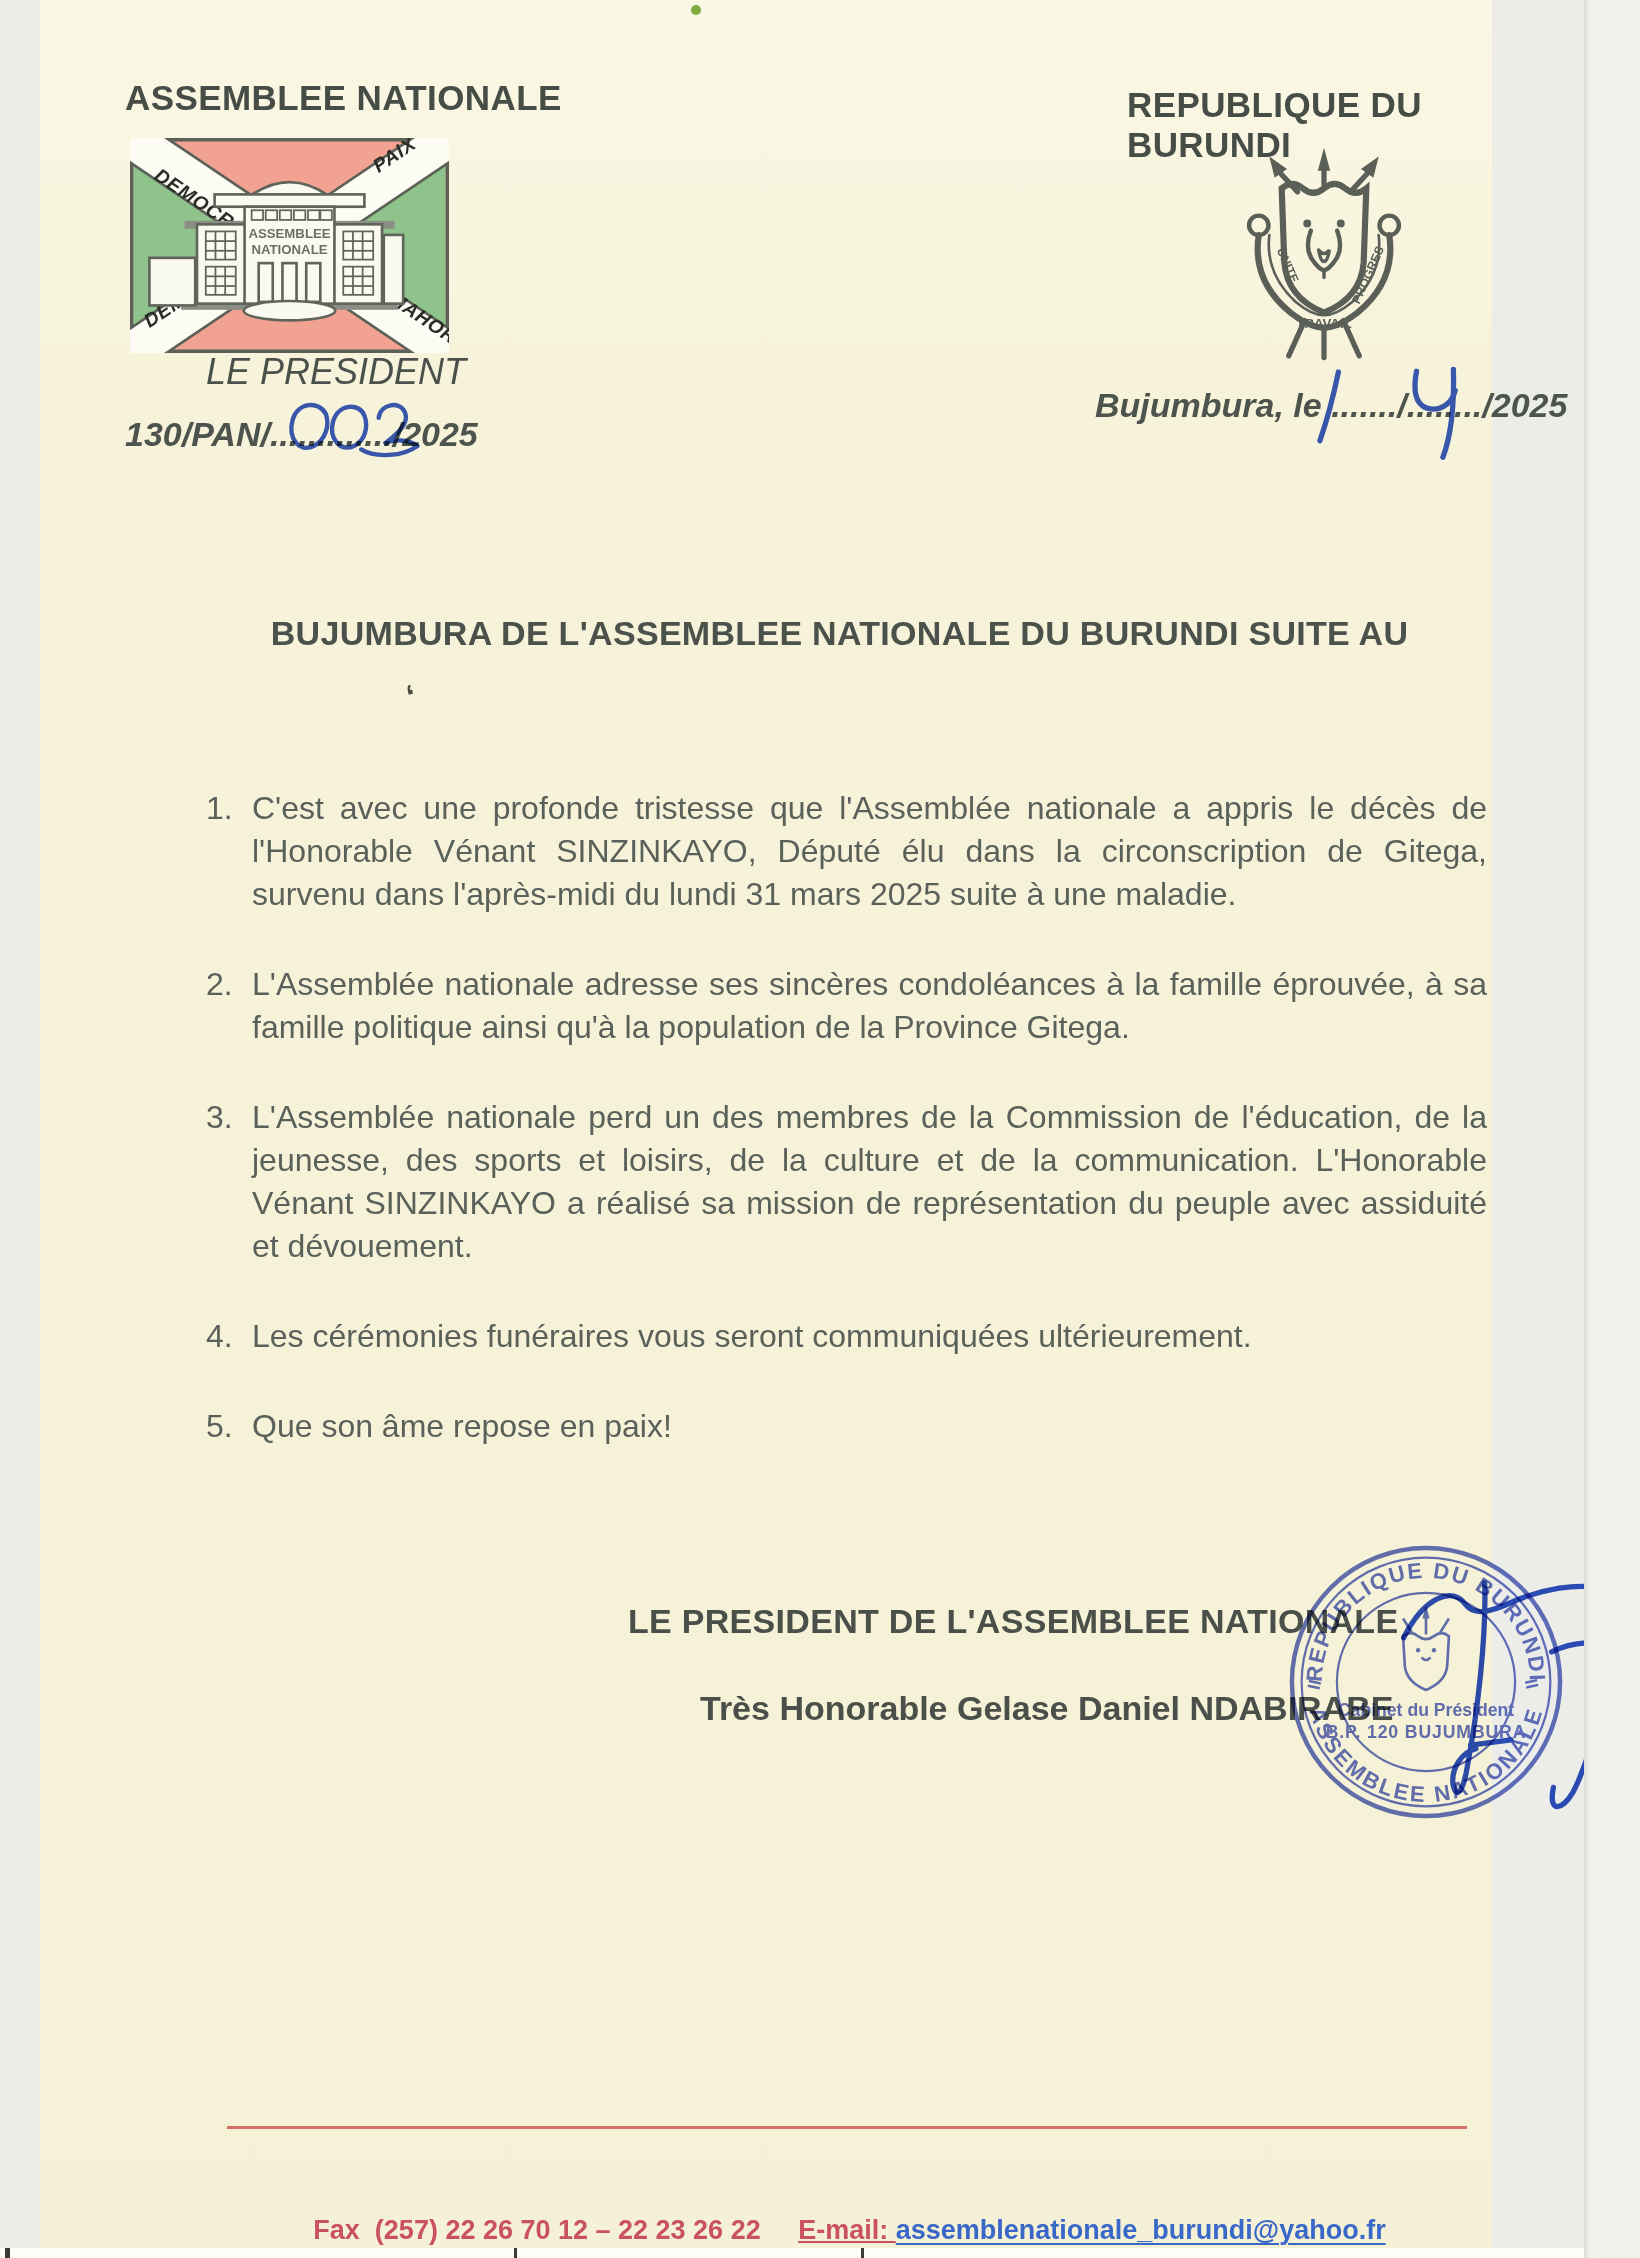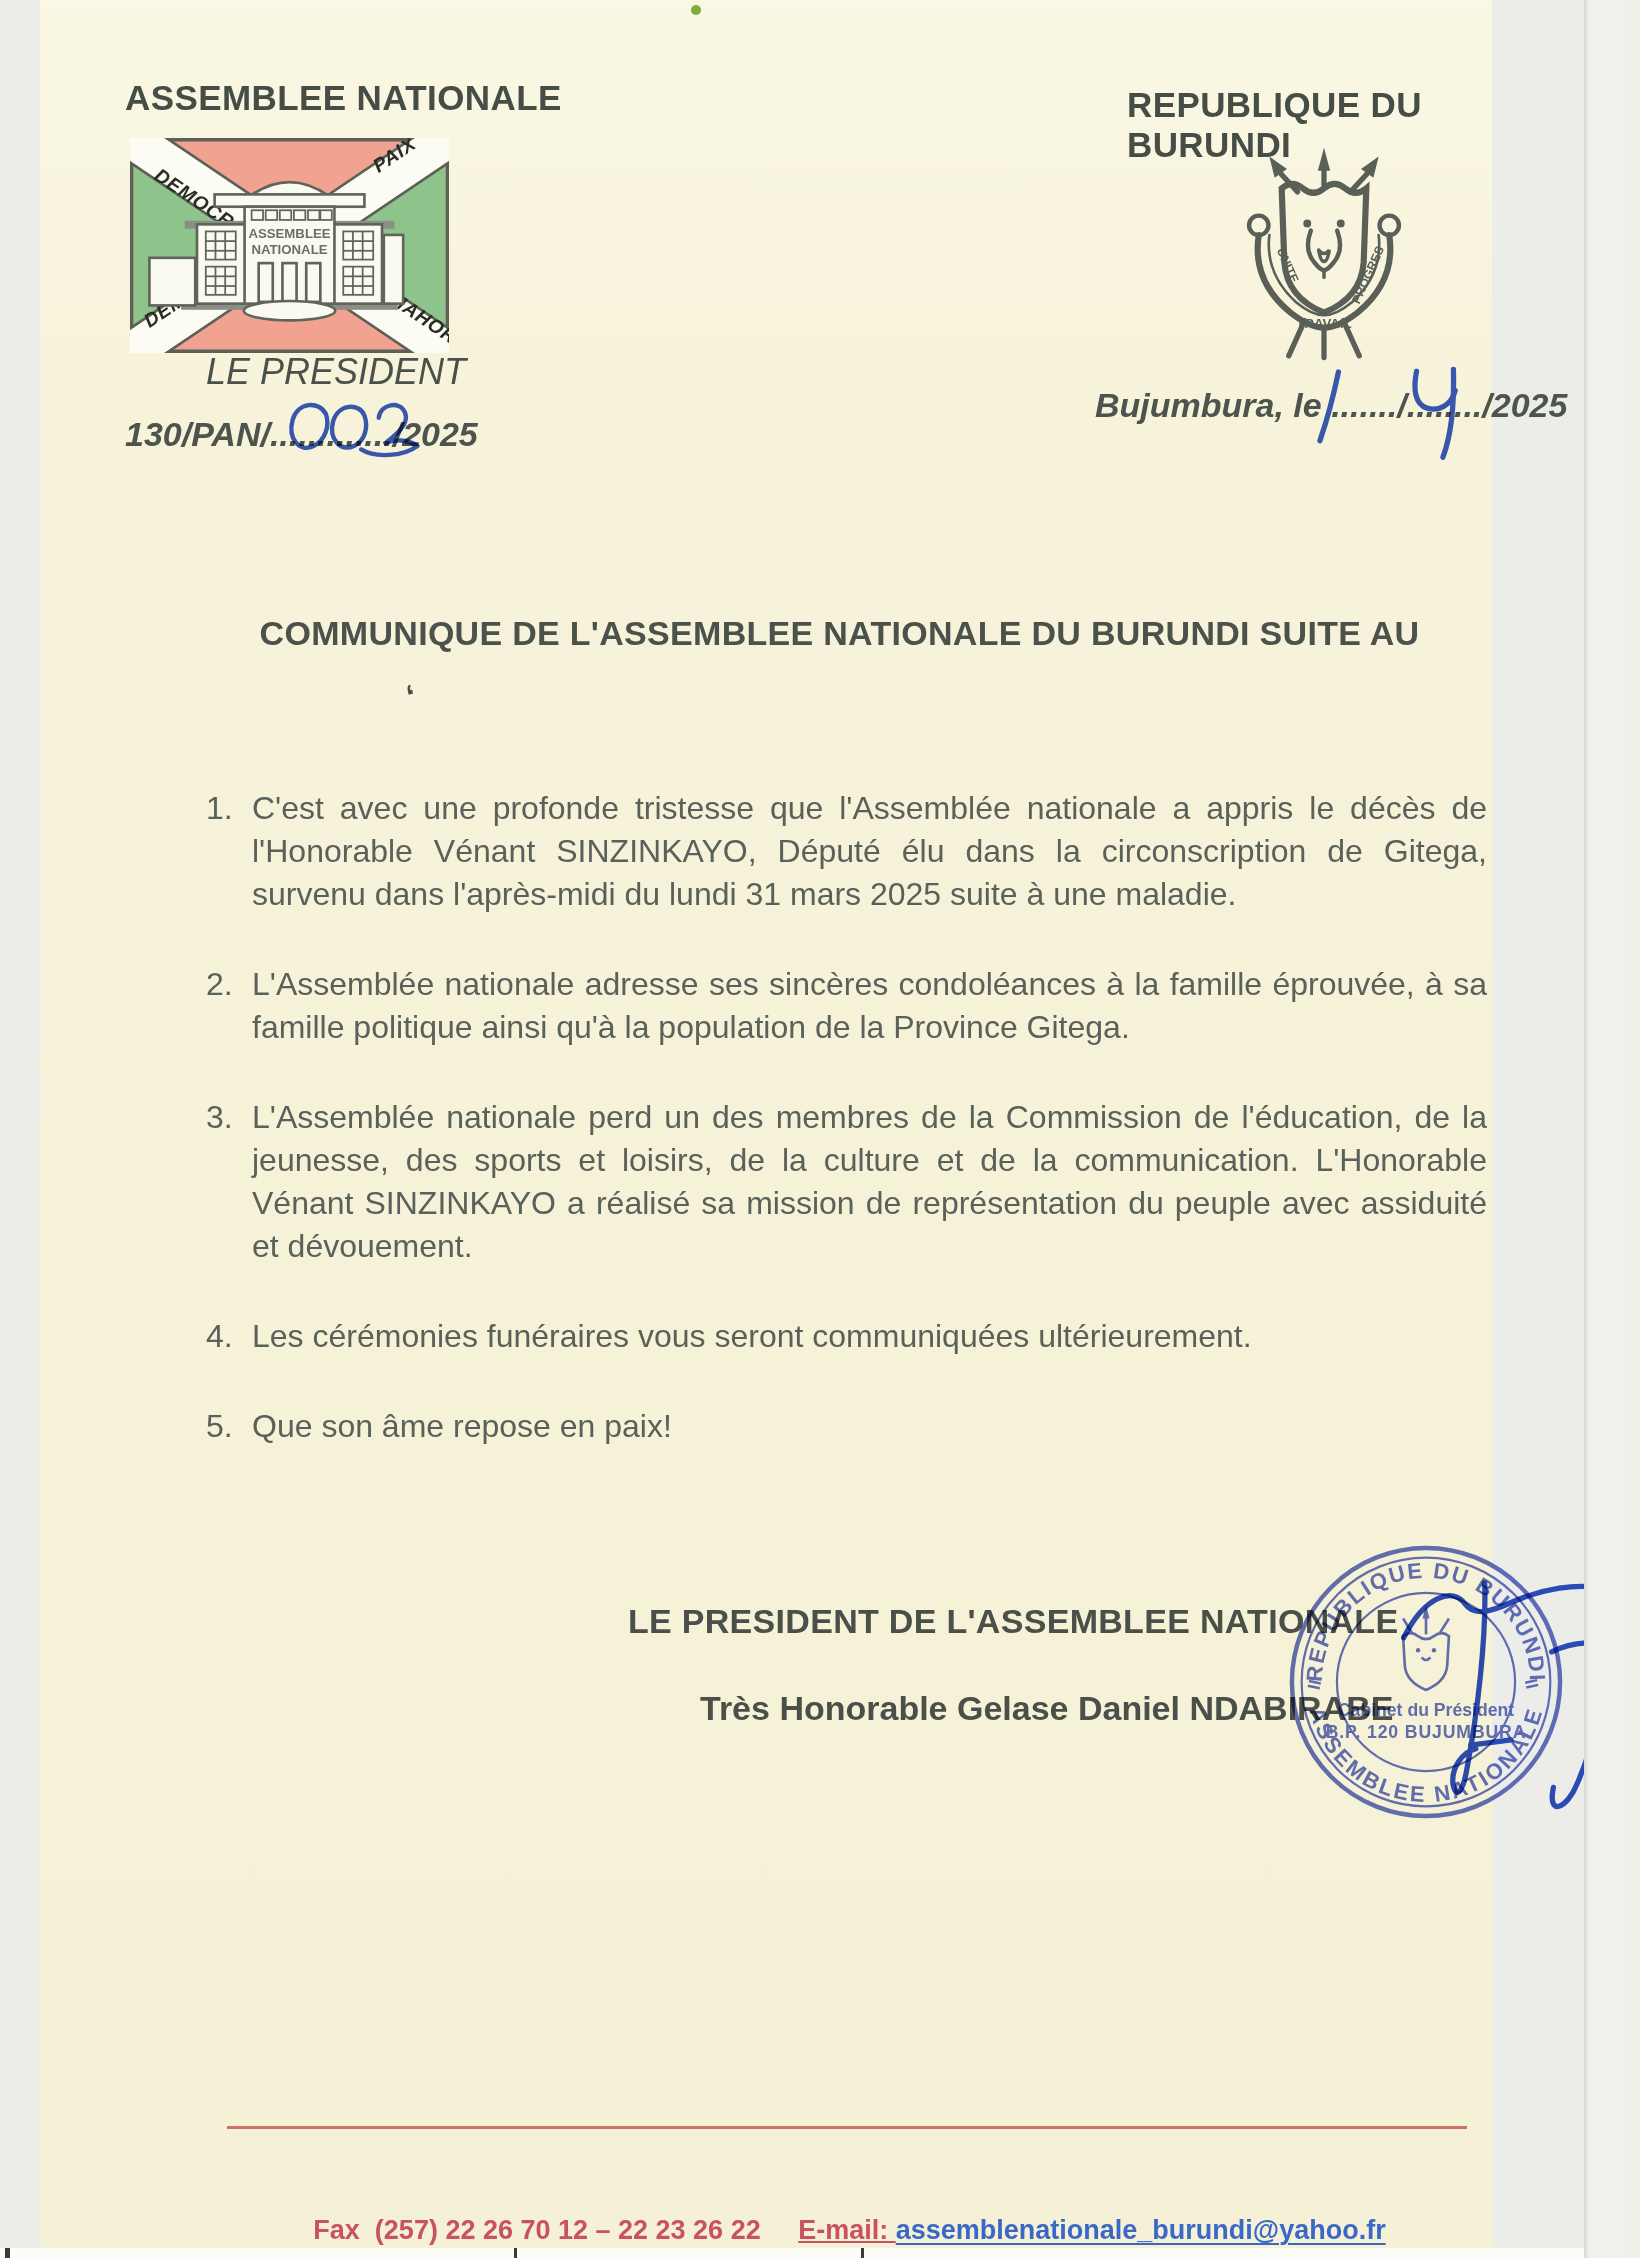"COMMUNIQUE DE L'ASSEMBLEE NATIONALE DU" div { text: COMMUNIQUE -> BUJUMBURA }
